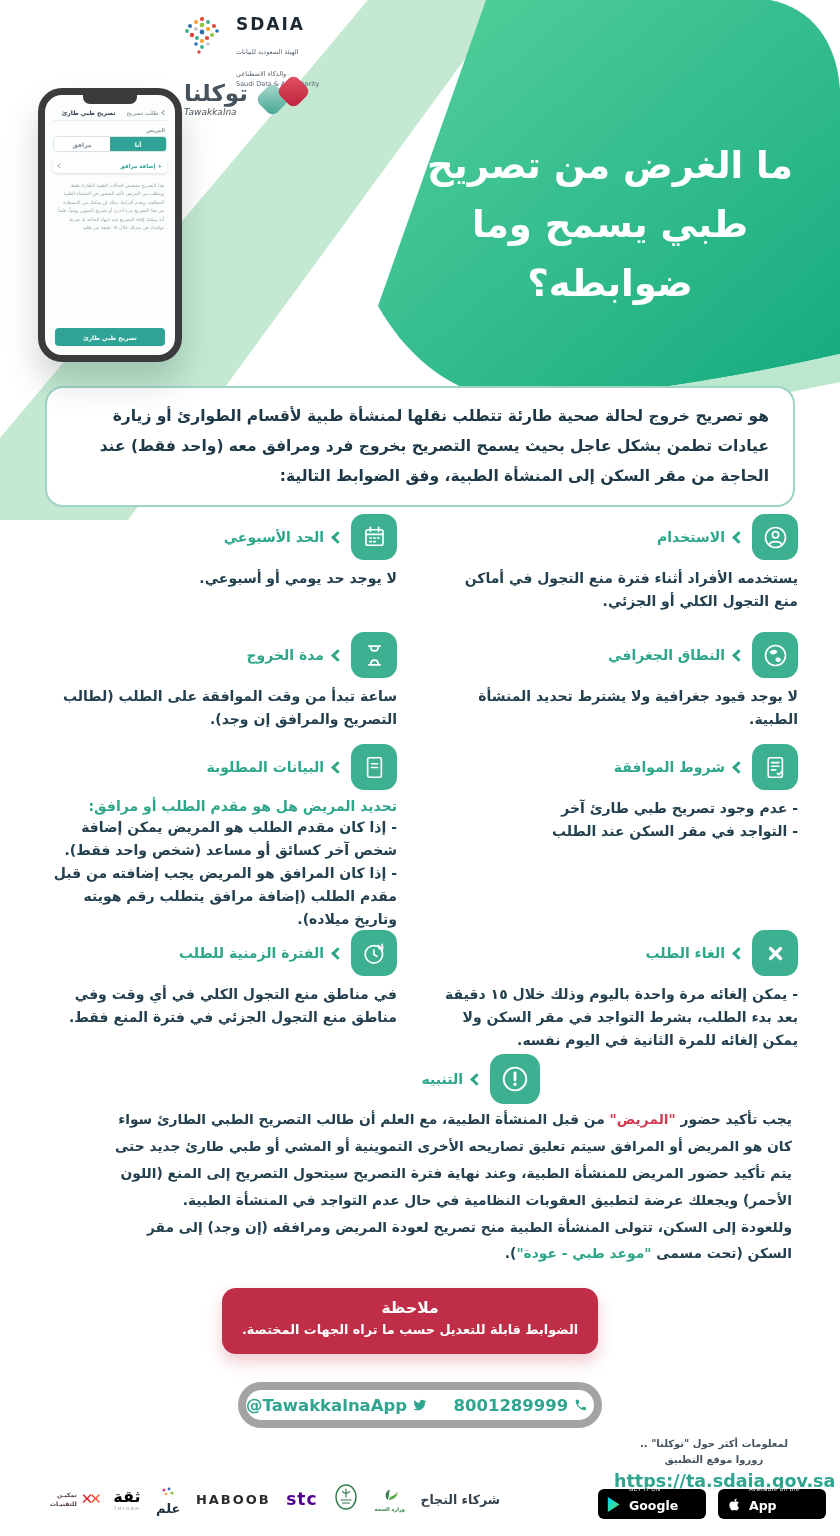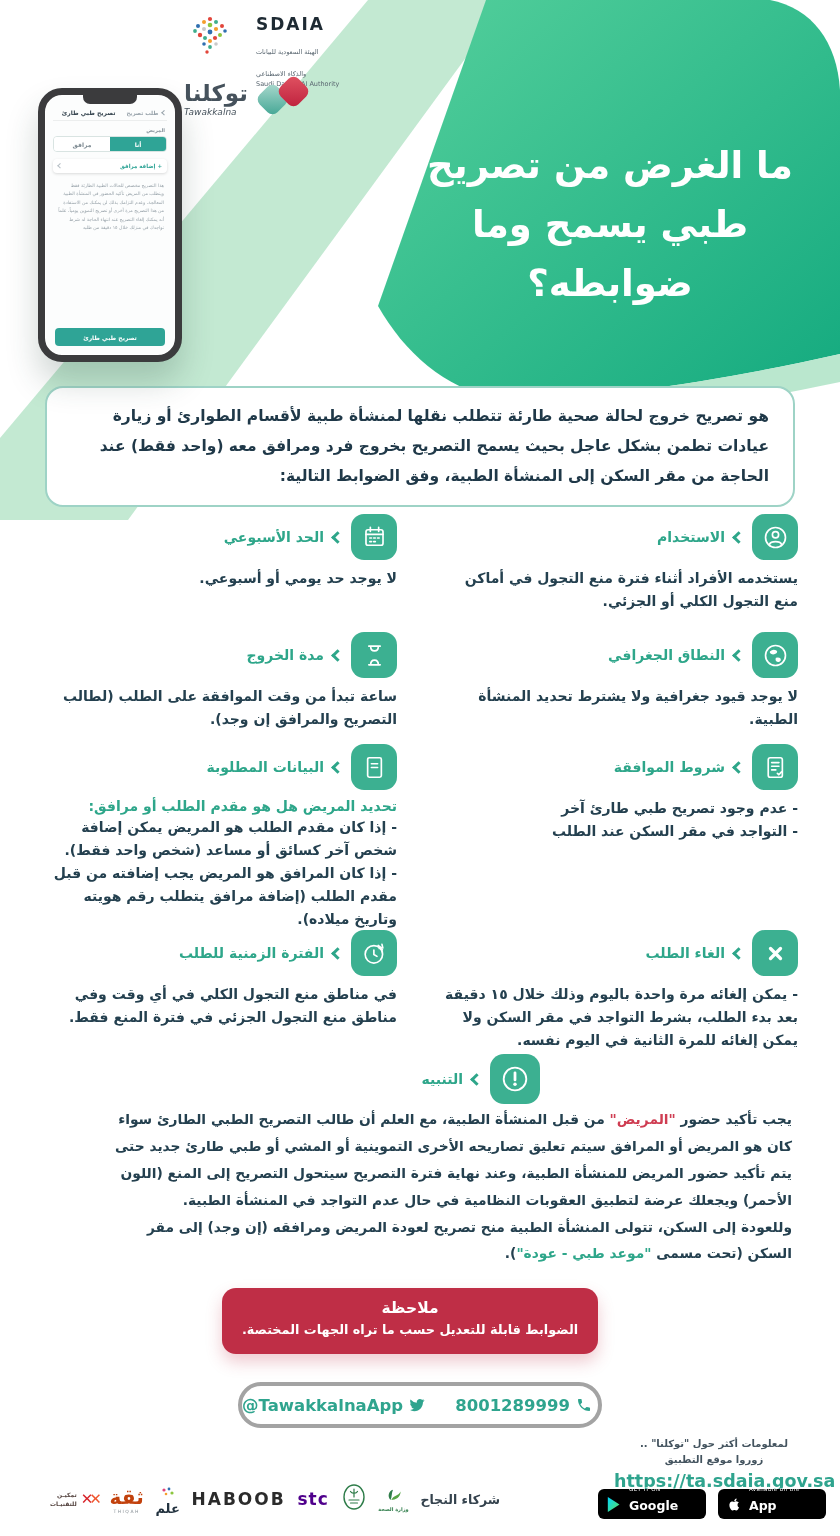"SDAIA" .sdaia-logo { gap: 24px -> 12px; left: 188px -> 180px }
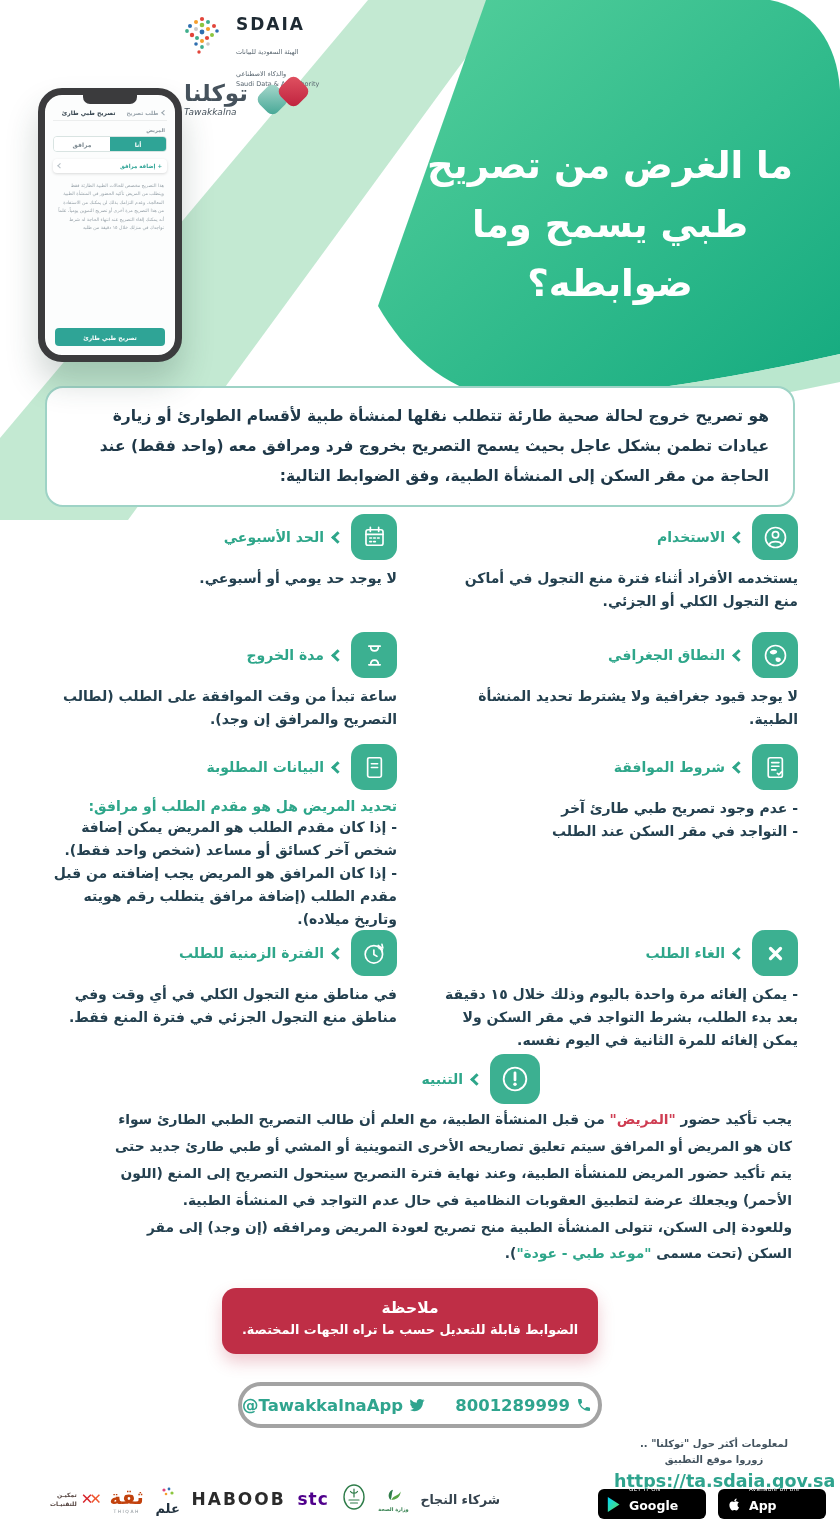"@TawakkalnaApp" .contact { border: 4px solid #a3a3a3 -> 8px solid #a3a3a3 }
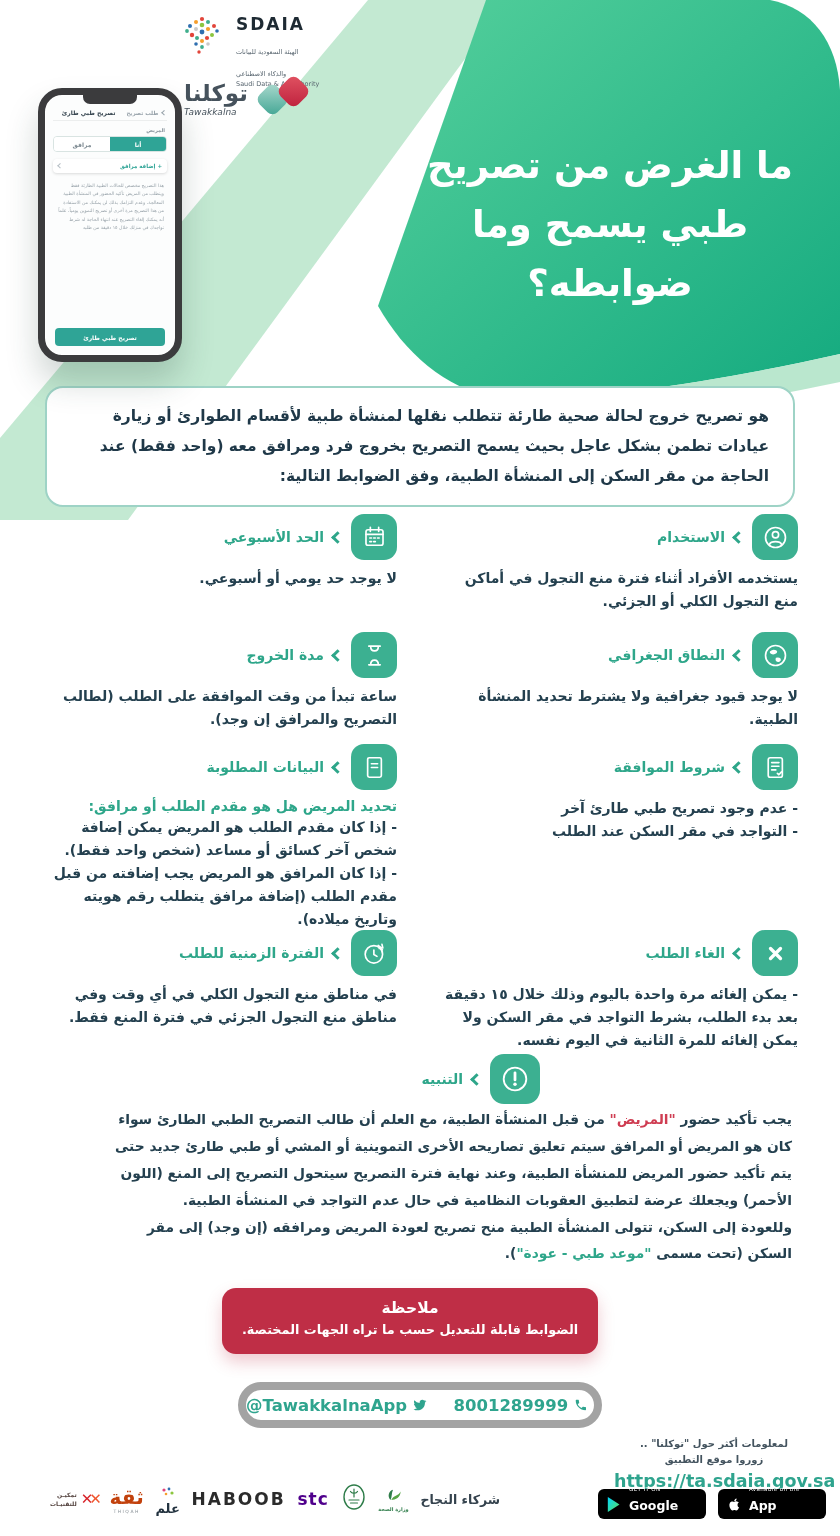"ثقة" .logo-thiqah .ar { color: #c2410c -> #000000; font-size: 20px -> 16px }
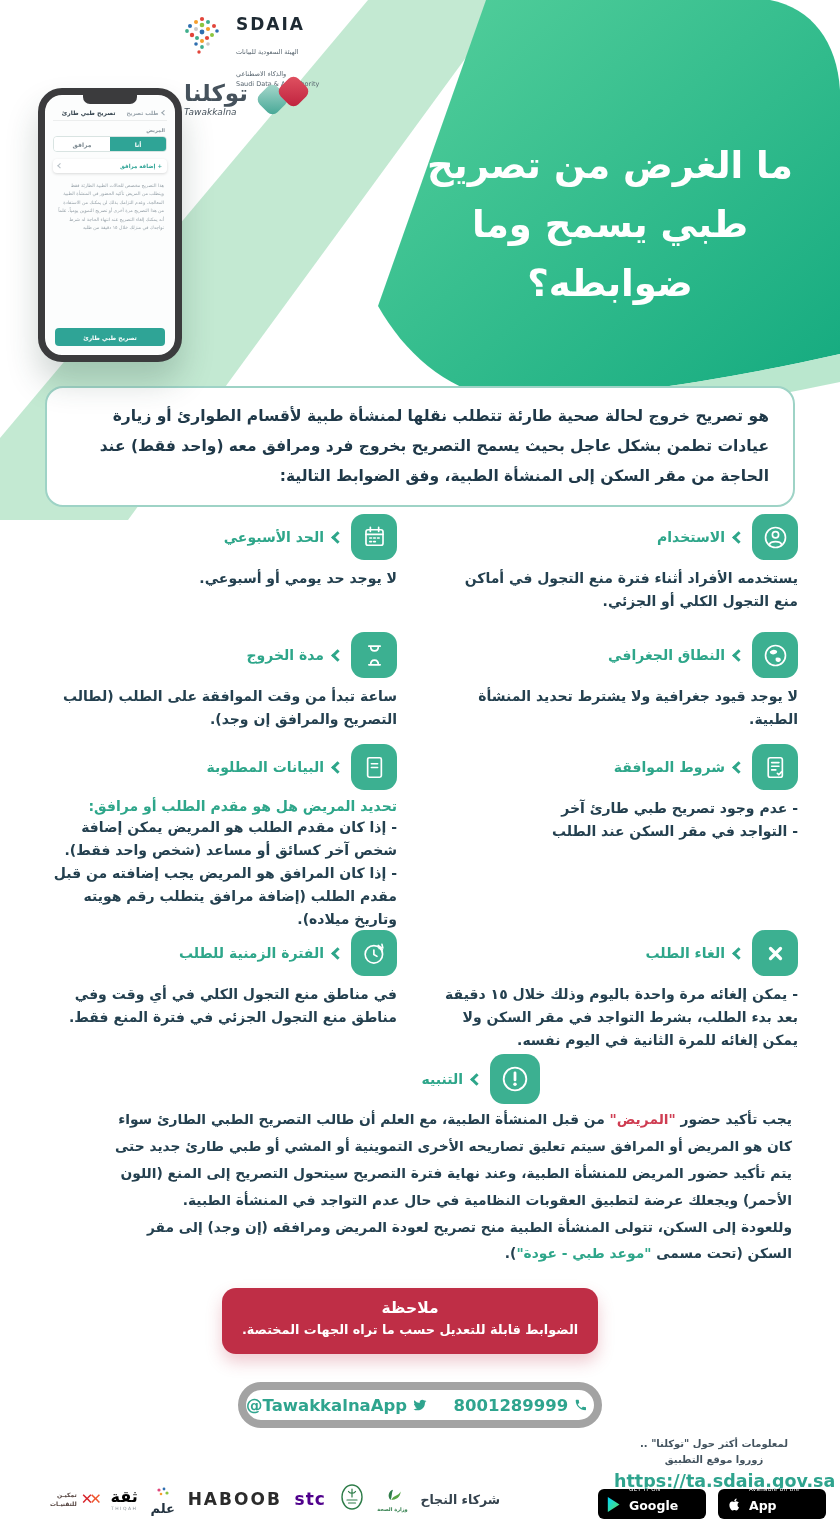"HABOOB" .logo-haboob { font-size: 17px -> 13px }
